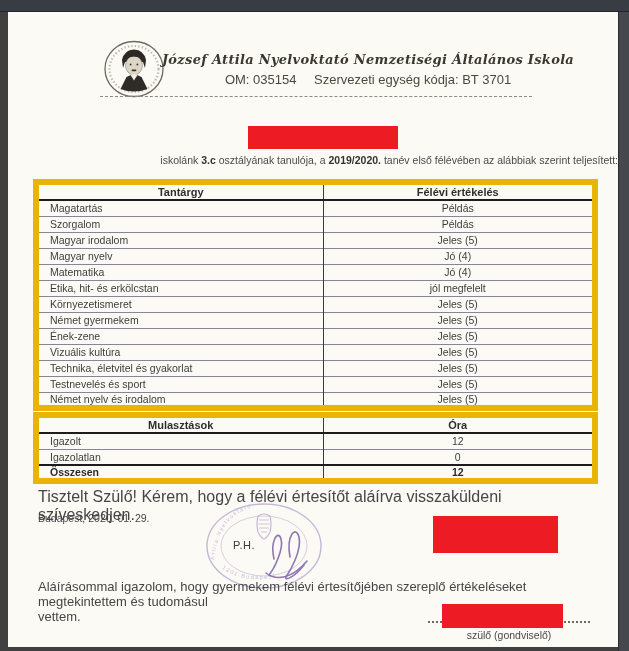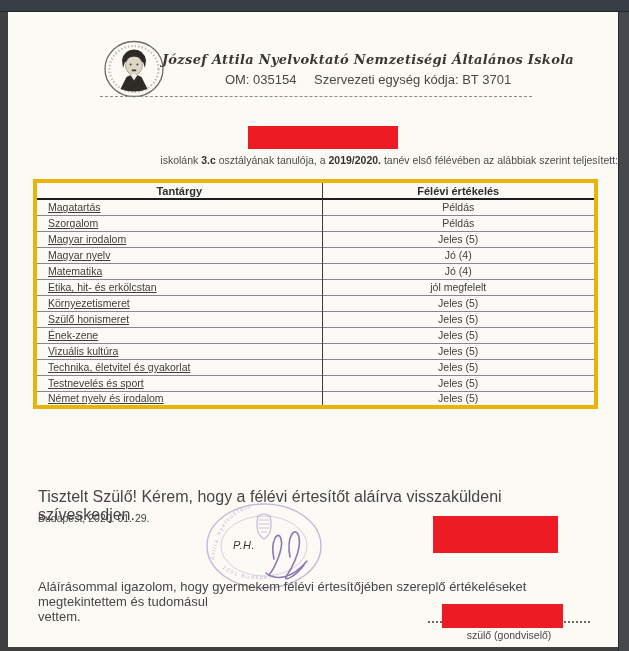"Tantárgy" .doc-table { border: 4px solid #eab308 -> 6px solid #eab308 }
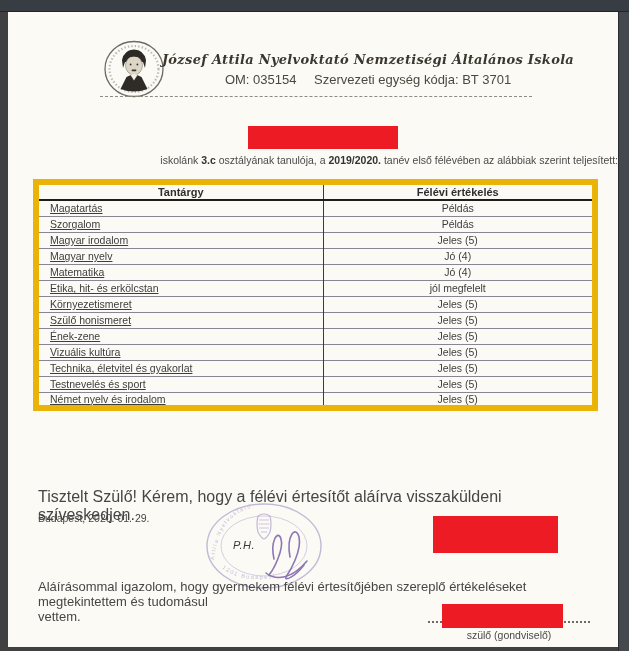"Magatartás" .doc-table .c-left { text-decoration: underline -> none }
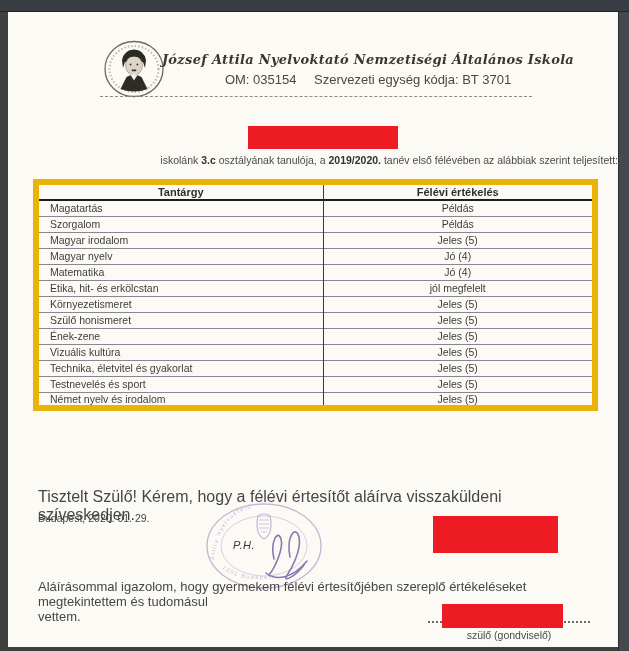"Szülő honismeret" td.c-left { text: Szülő honismeret -> Német gyermekem }
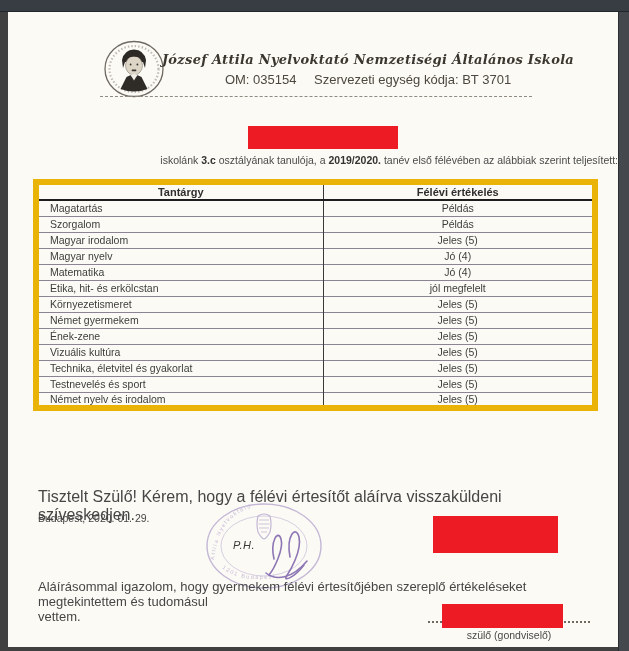"Mulasztások" table.abs { html: none -> <table> <tbody> <tr> <th>Mulasztások</th> <th>Óra</th> </tr> <tr> <td>Igazolt</td> <td>12</td> </tr> <tr> <td>Igazolatlan</td> <td>0</td> </tr> <tr> <td>Összesen</td> <td>12</td> </tr> </tbody> </table> }
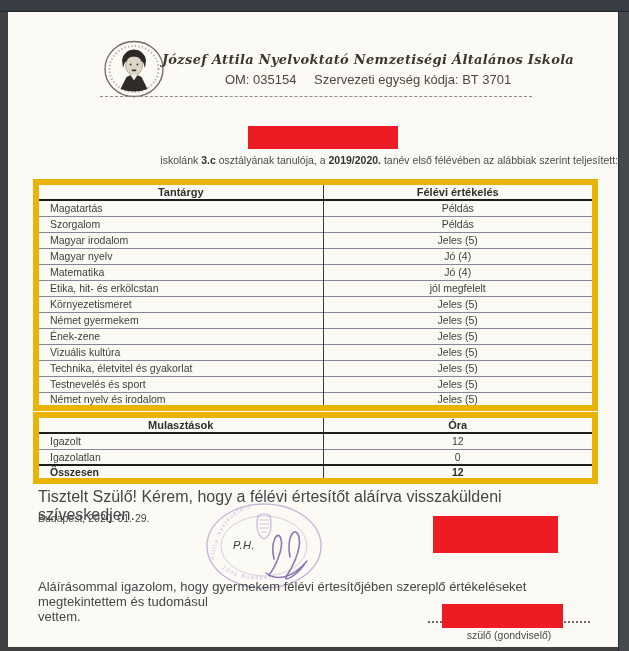"P.H." .ph-label { font-style: italic -> none }
